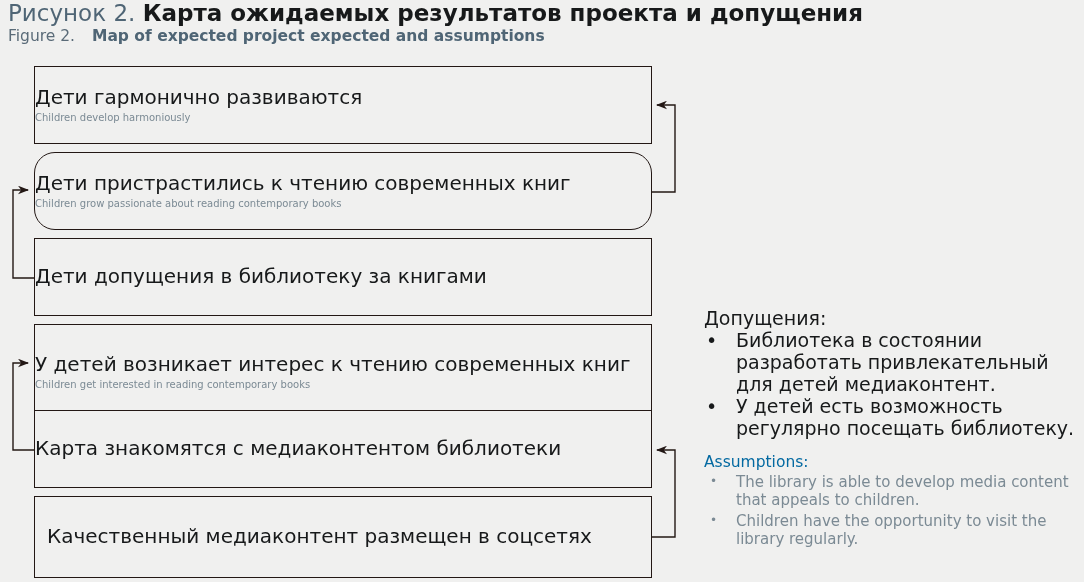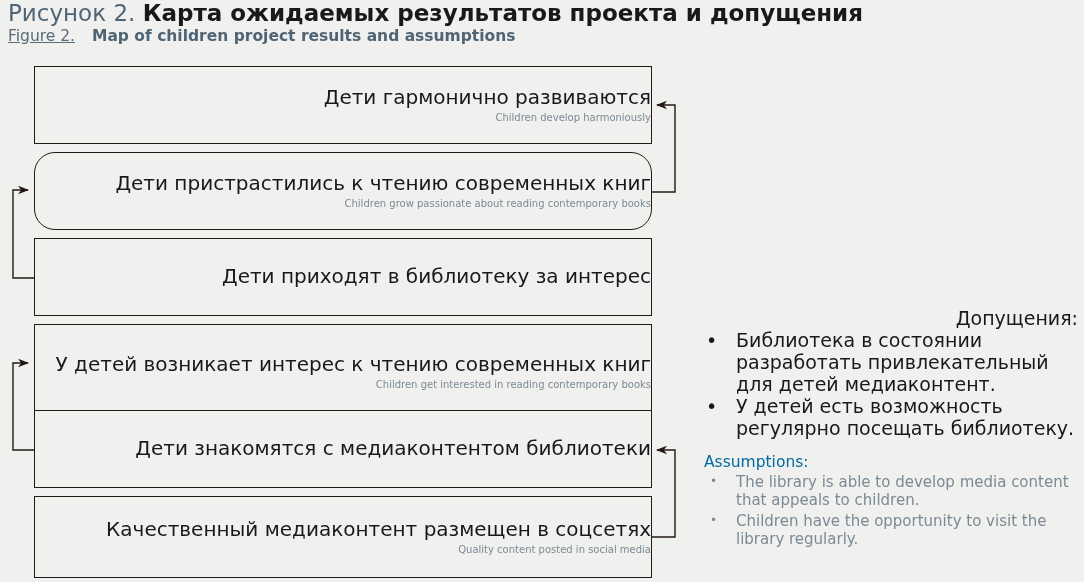"Figure 2." .cap-prefix-en { text-decoration: underline -> none }
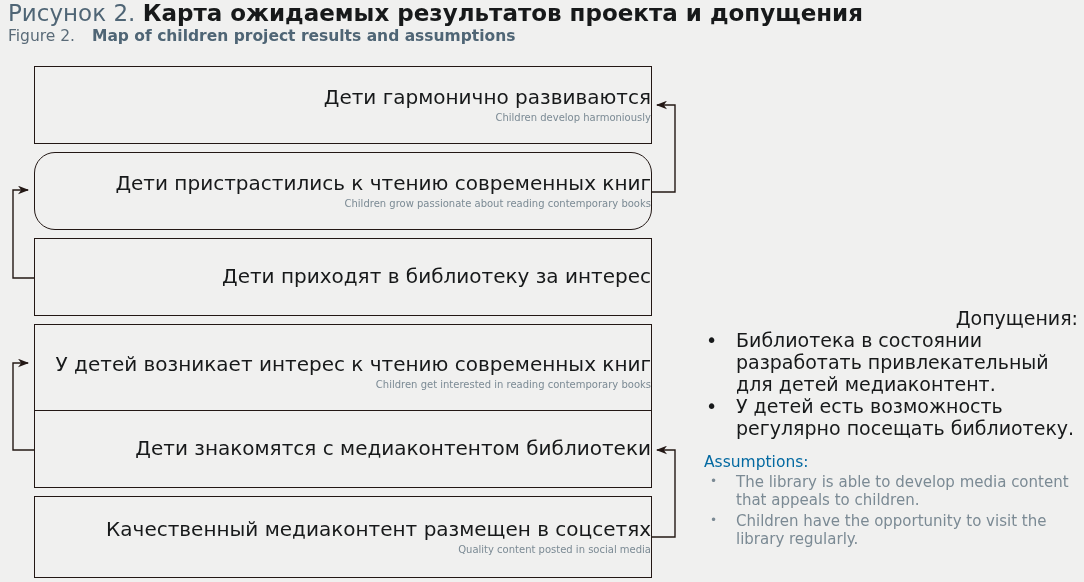"Map of children project results" span.cap-title-en { text: children project results -> expected project expected }
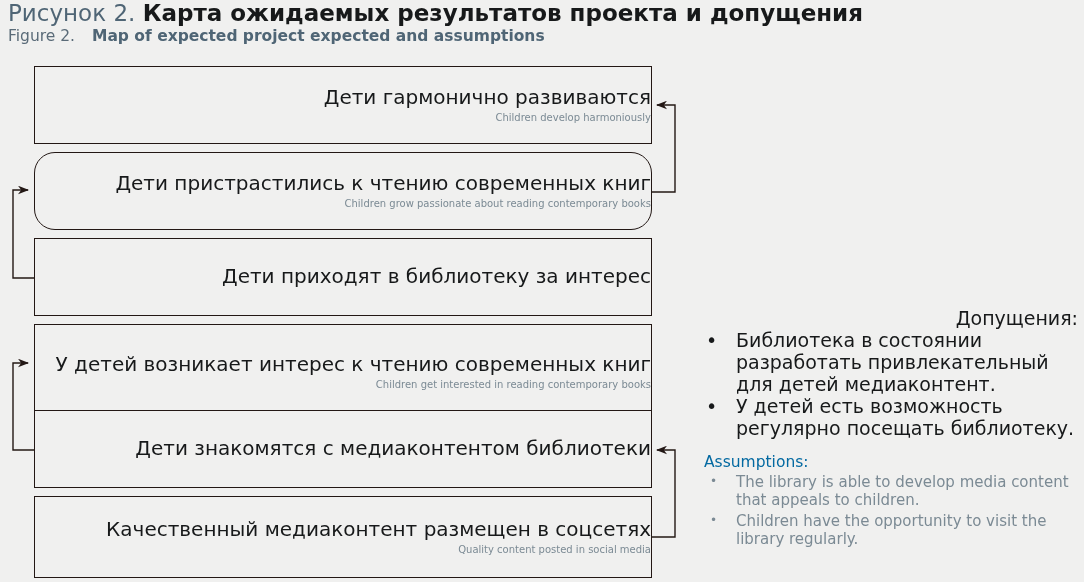"Дети гармонично развиваются" .node { align-items: flex-end -> flex-start }
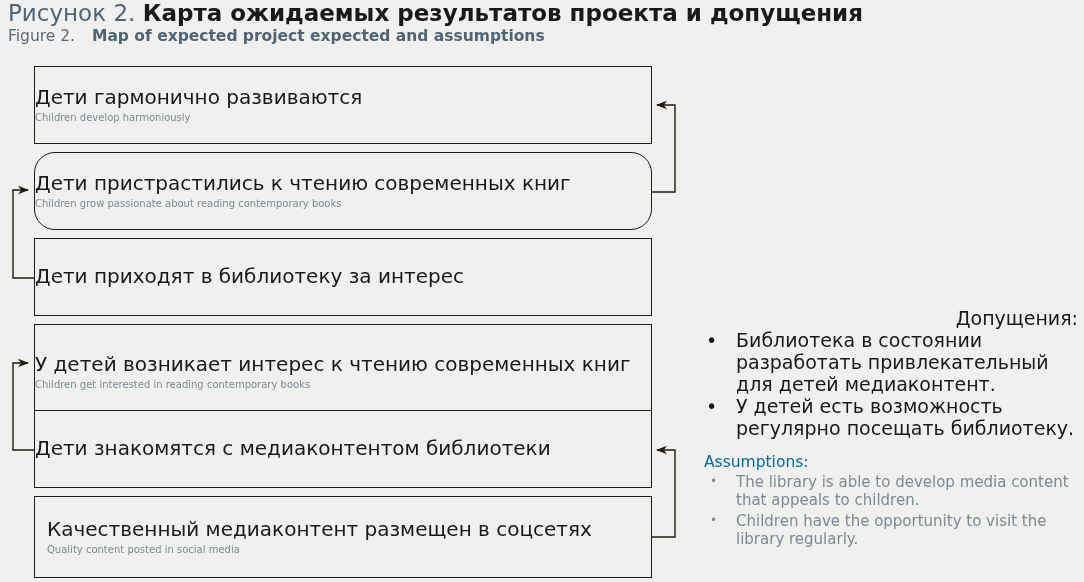"Дети приходят в библиотеку за" div.ru { text: приходят в библиотеку за интерес -> допущения в библиотеку за книгами }
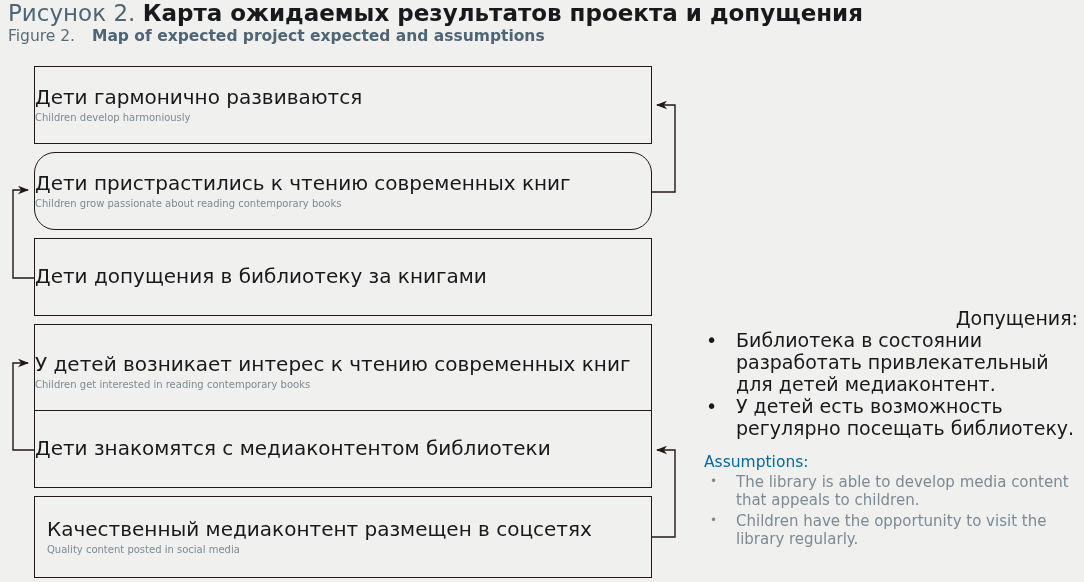"Допущения:" .as-head-ru { text-align: right -> none }
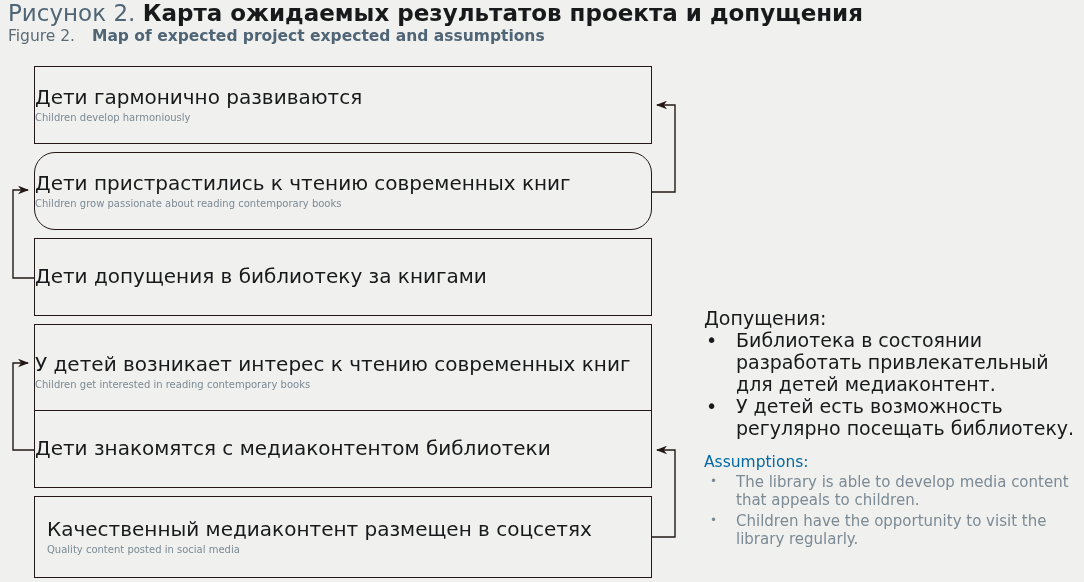"Дети знакомятся с медиаконтентом" div.ru { text: Дети -> Карта }
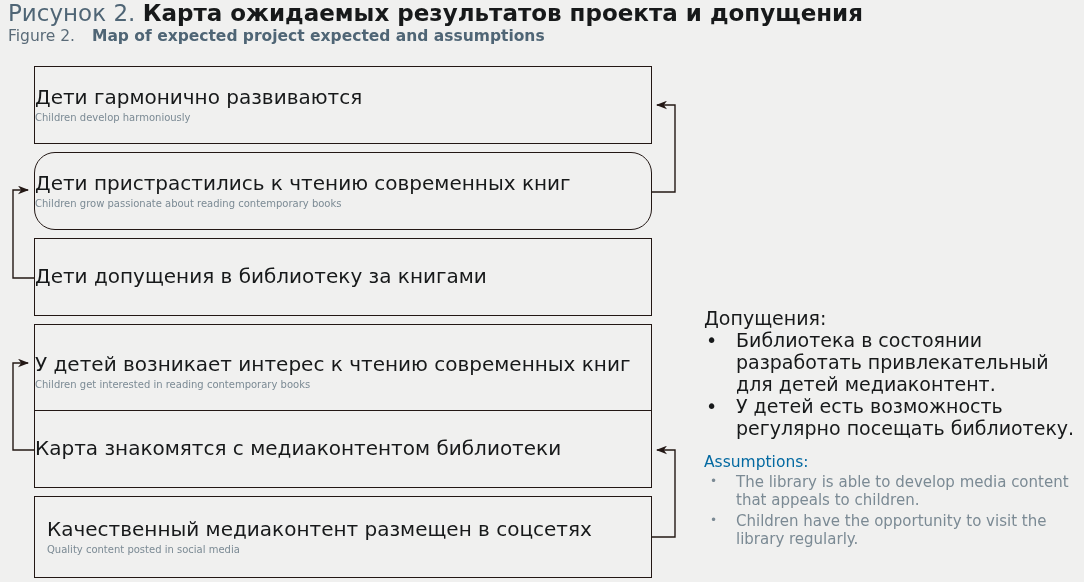"Quality content posted in social" div.en { html: <div>Quality content posted in social media</div> -> none }
